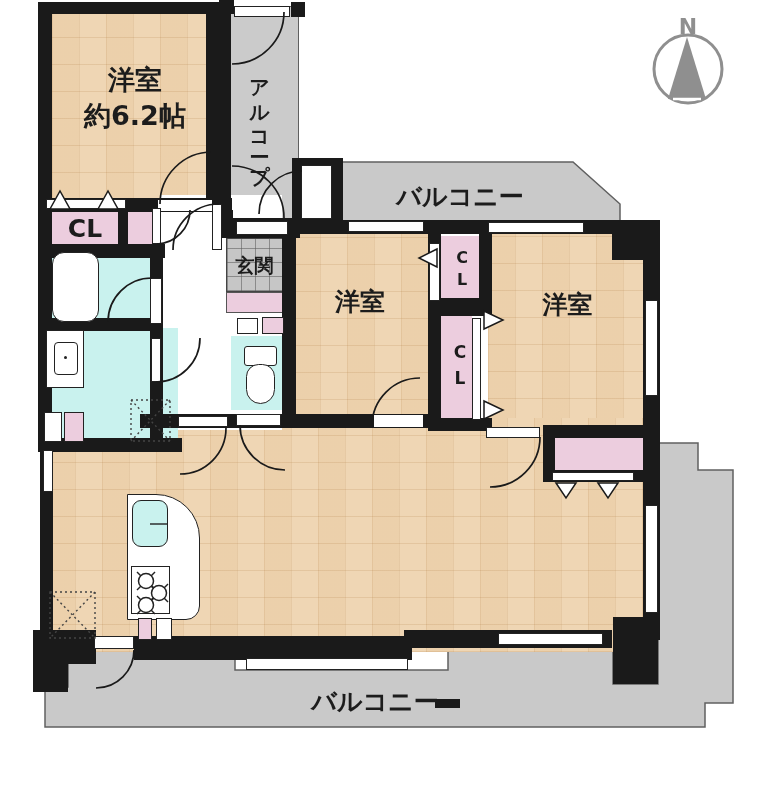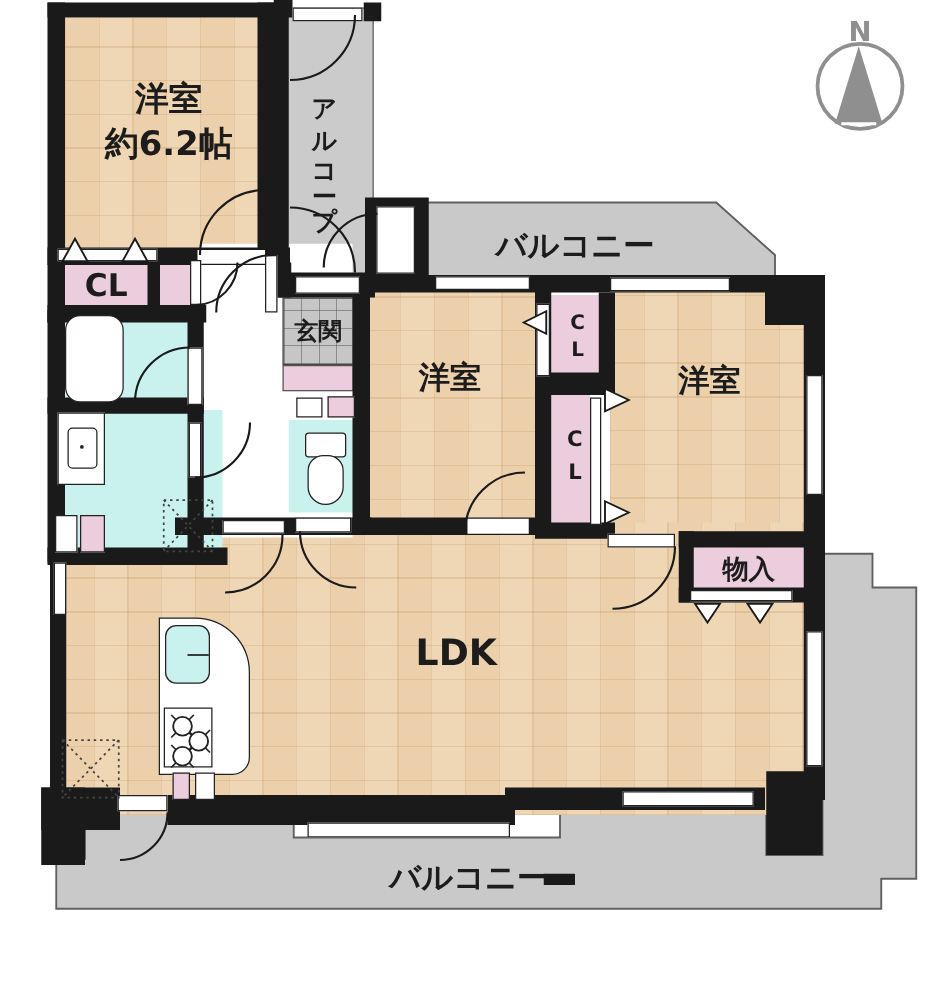"物入" div.lbl { html: <div>物入</div> -> none }
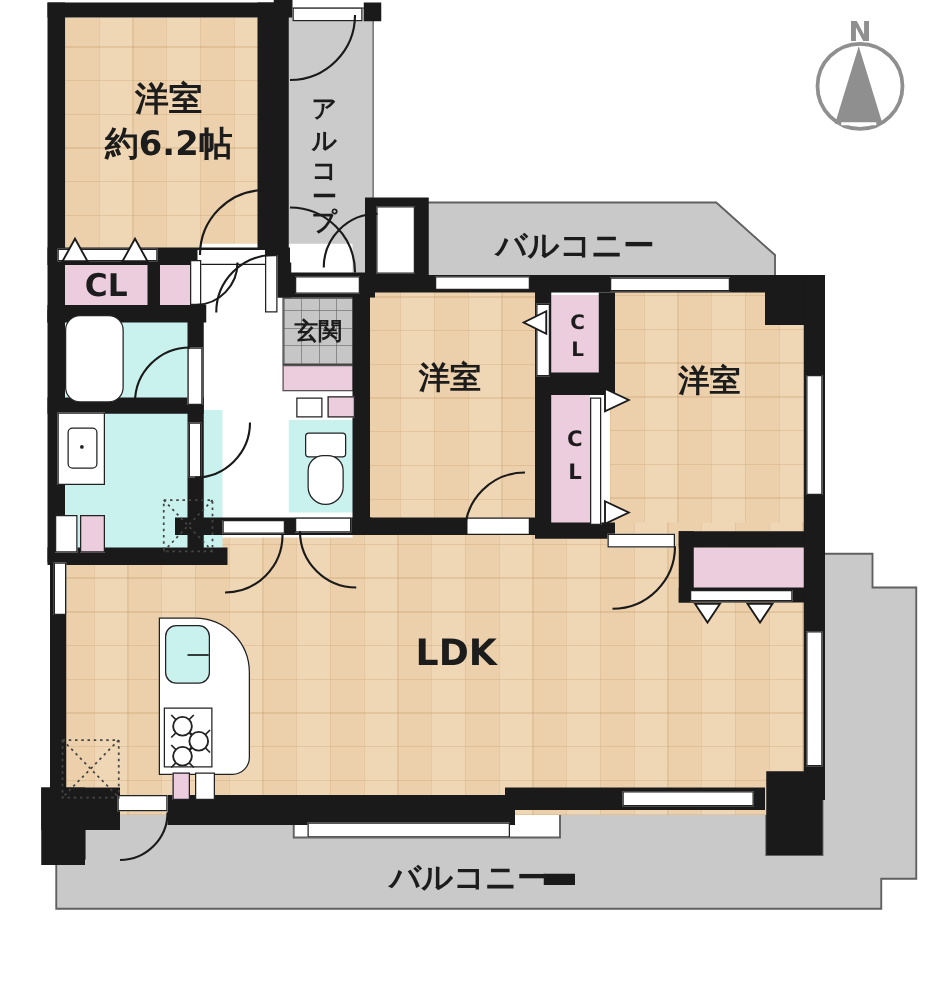"LDK" div { html: <div>LDK</div> -> none }
